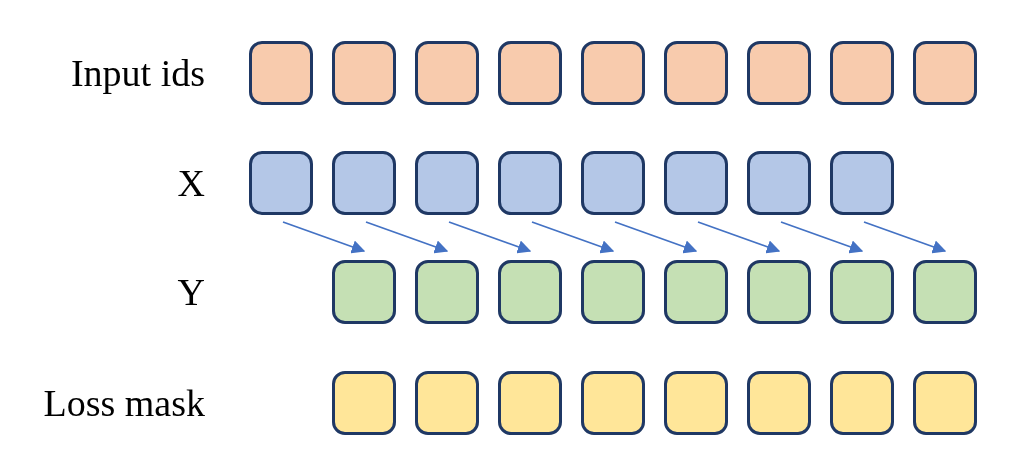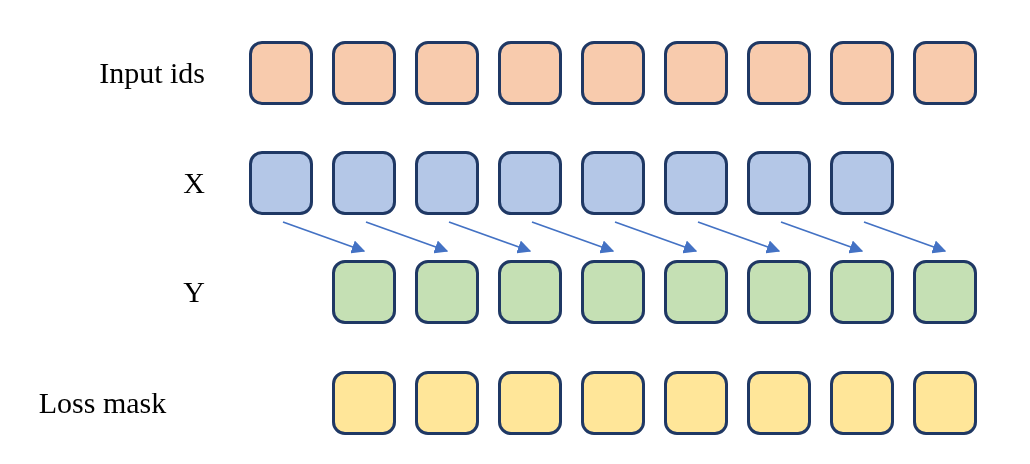"Input ids" .row-label { font-size: 30px -> 38px }
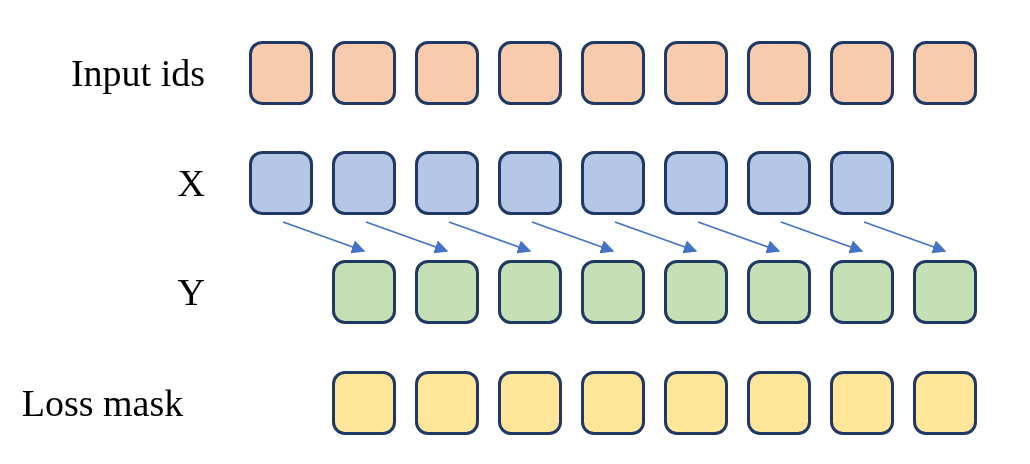"Loss mask" div.row-label { text-align: center -> none }
